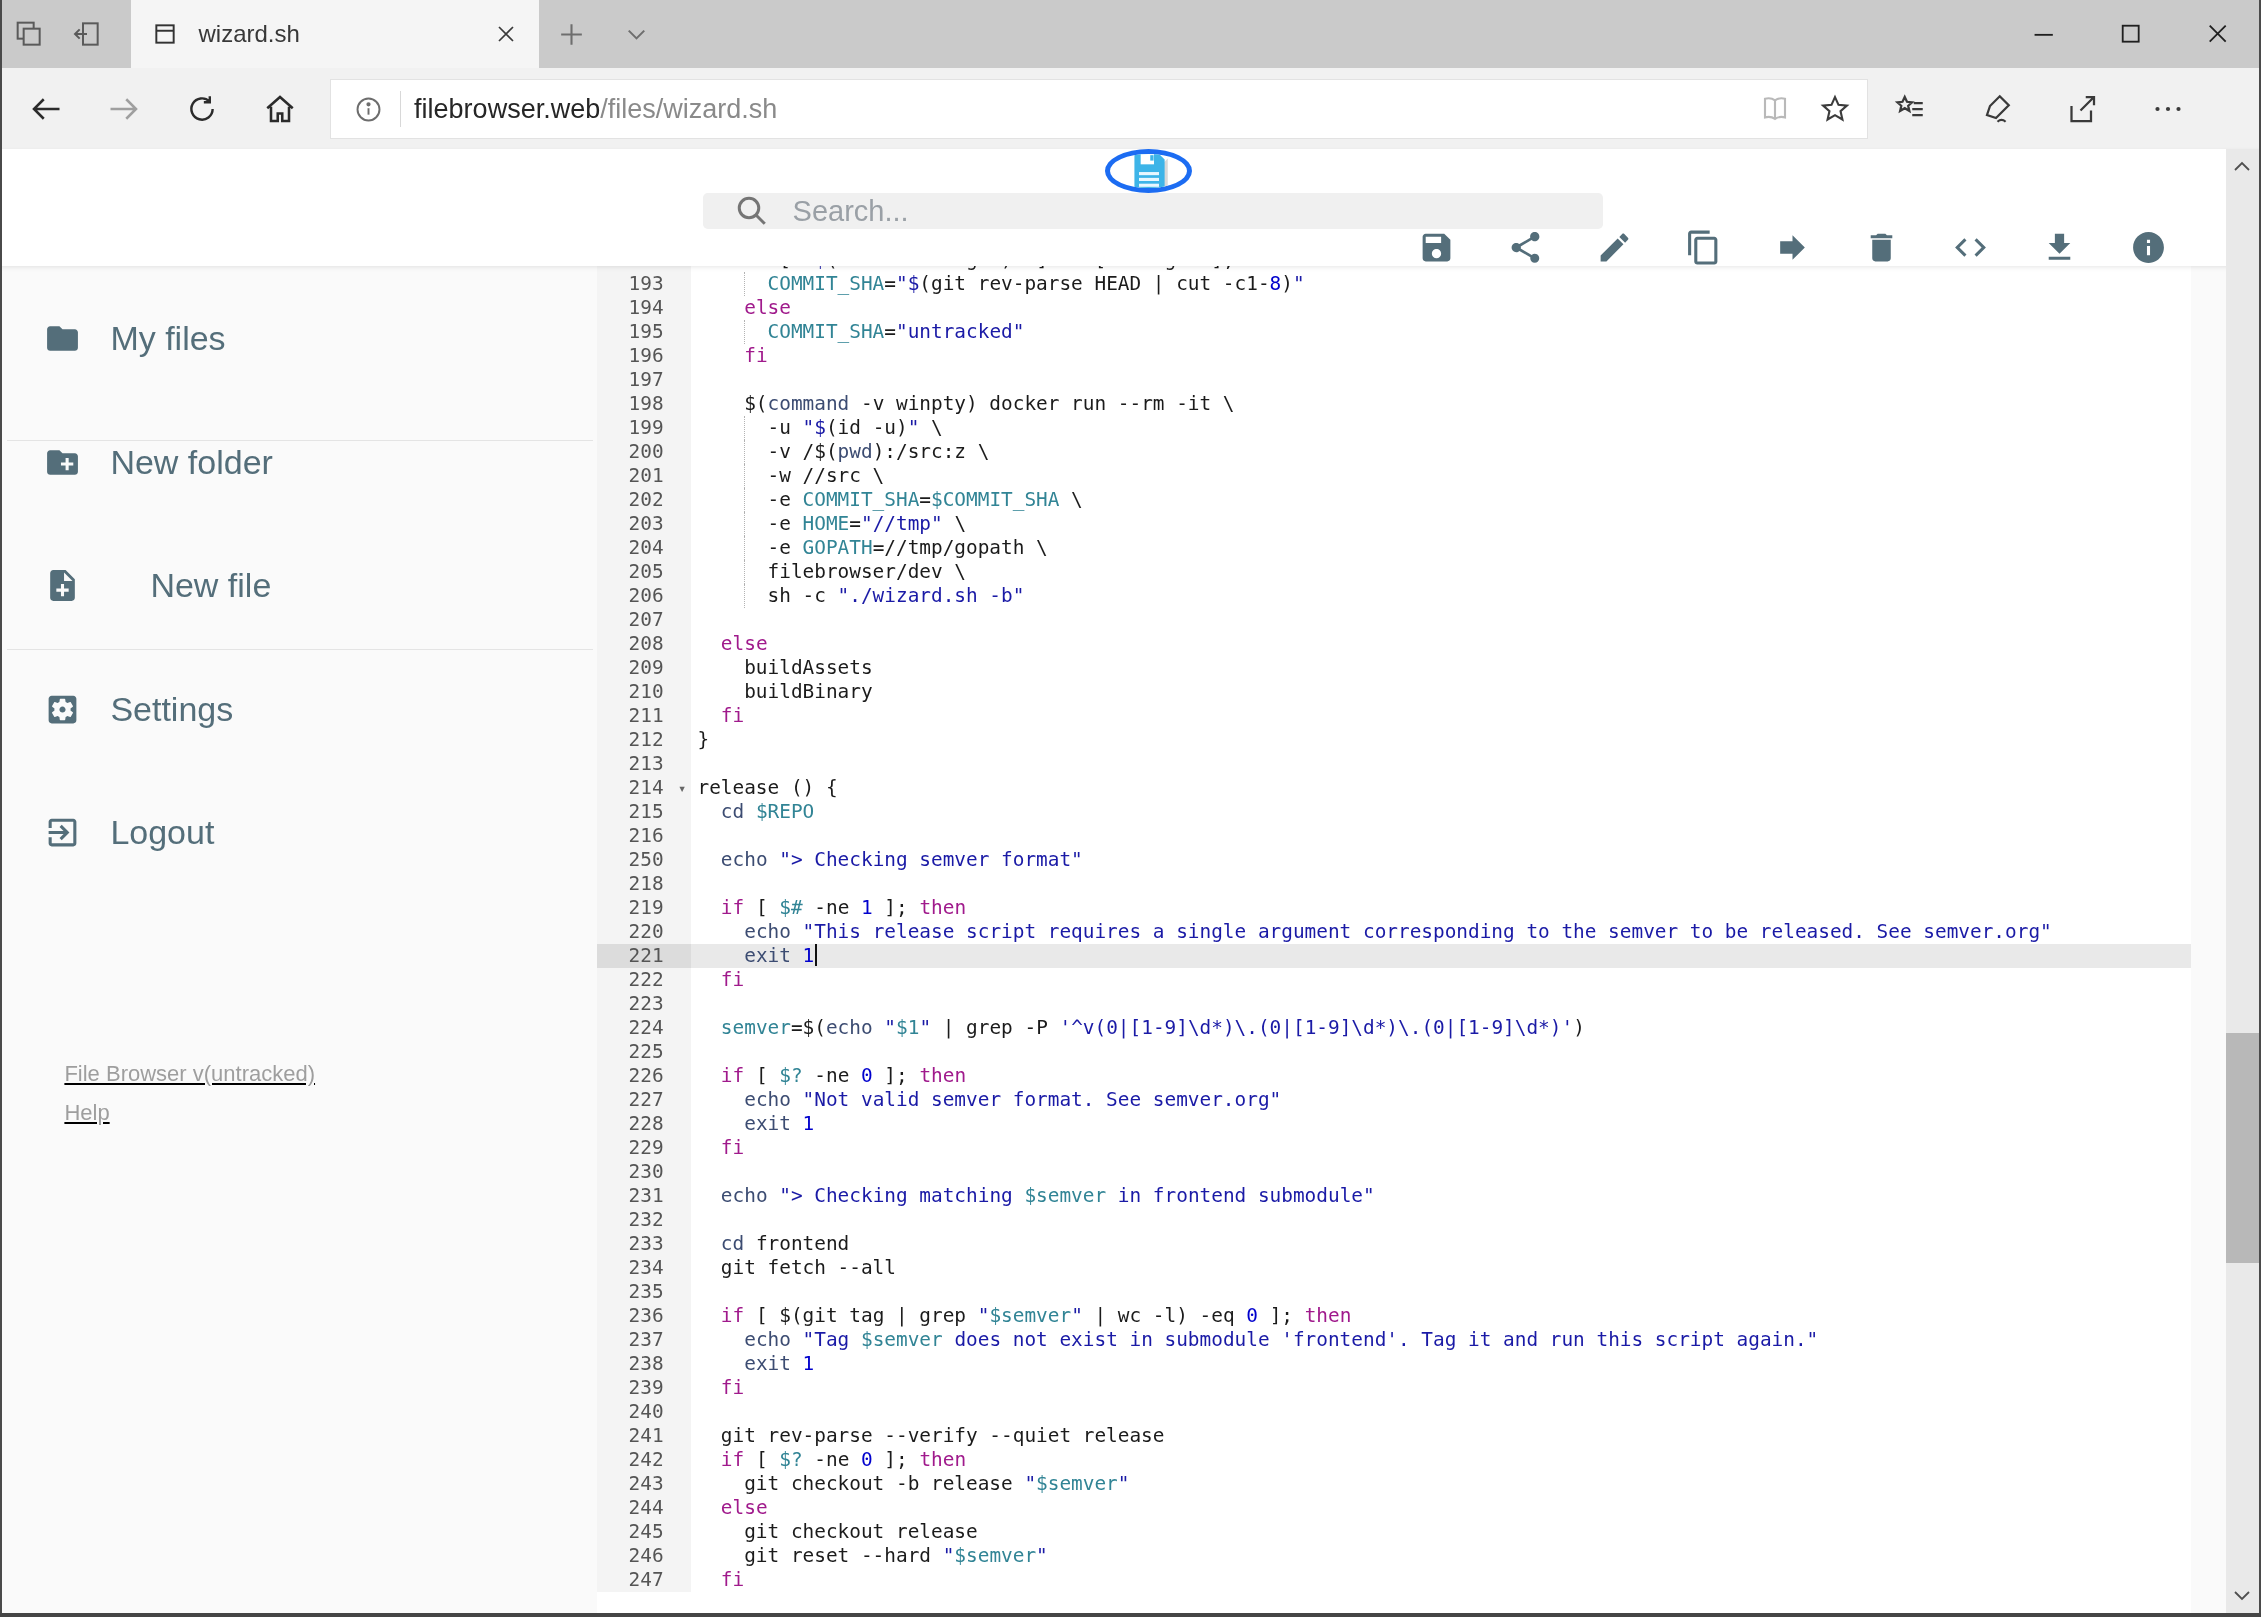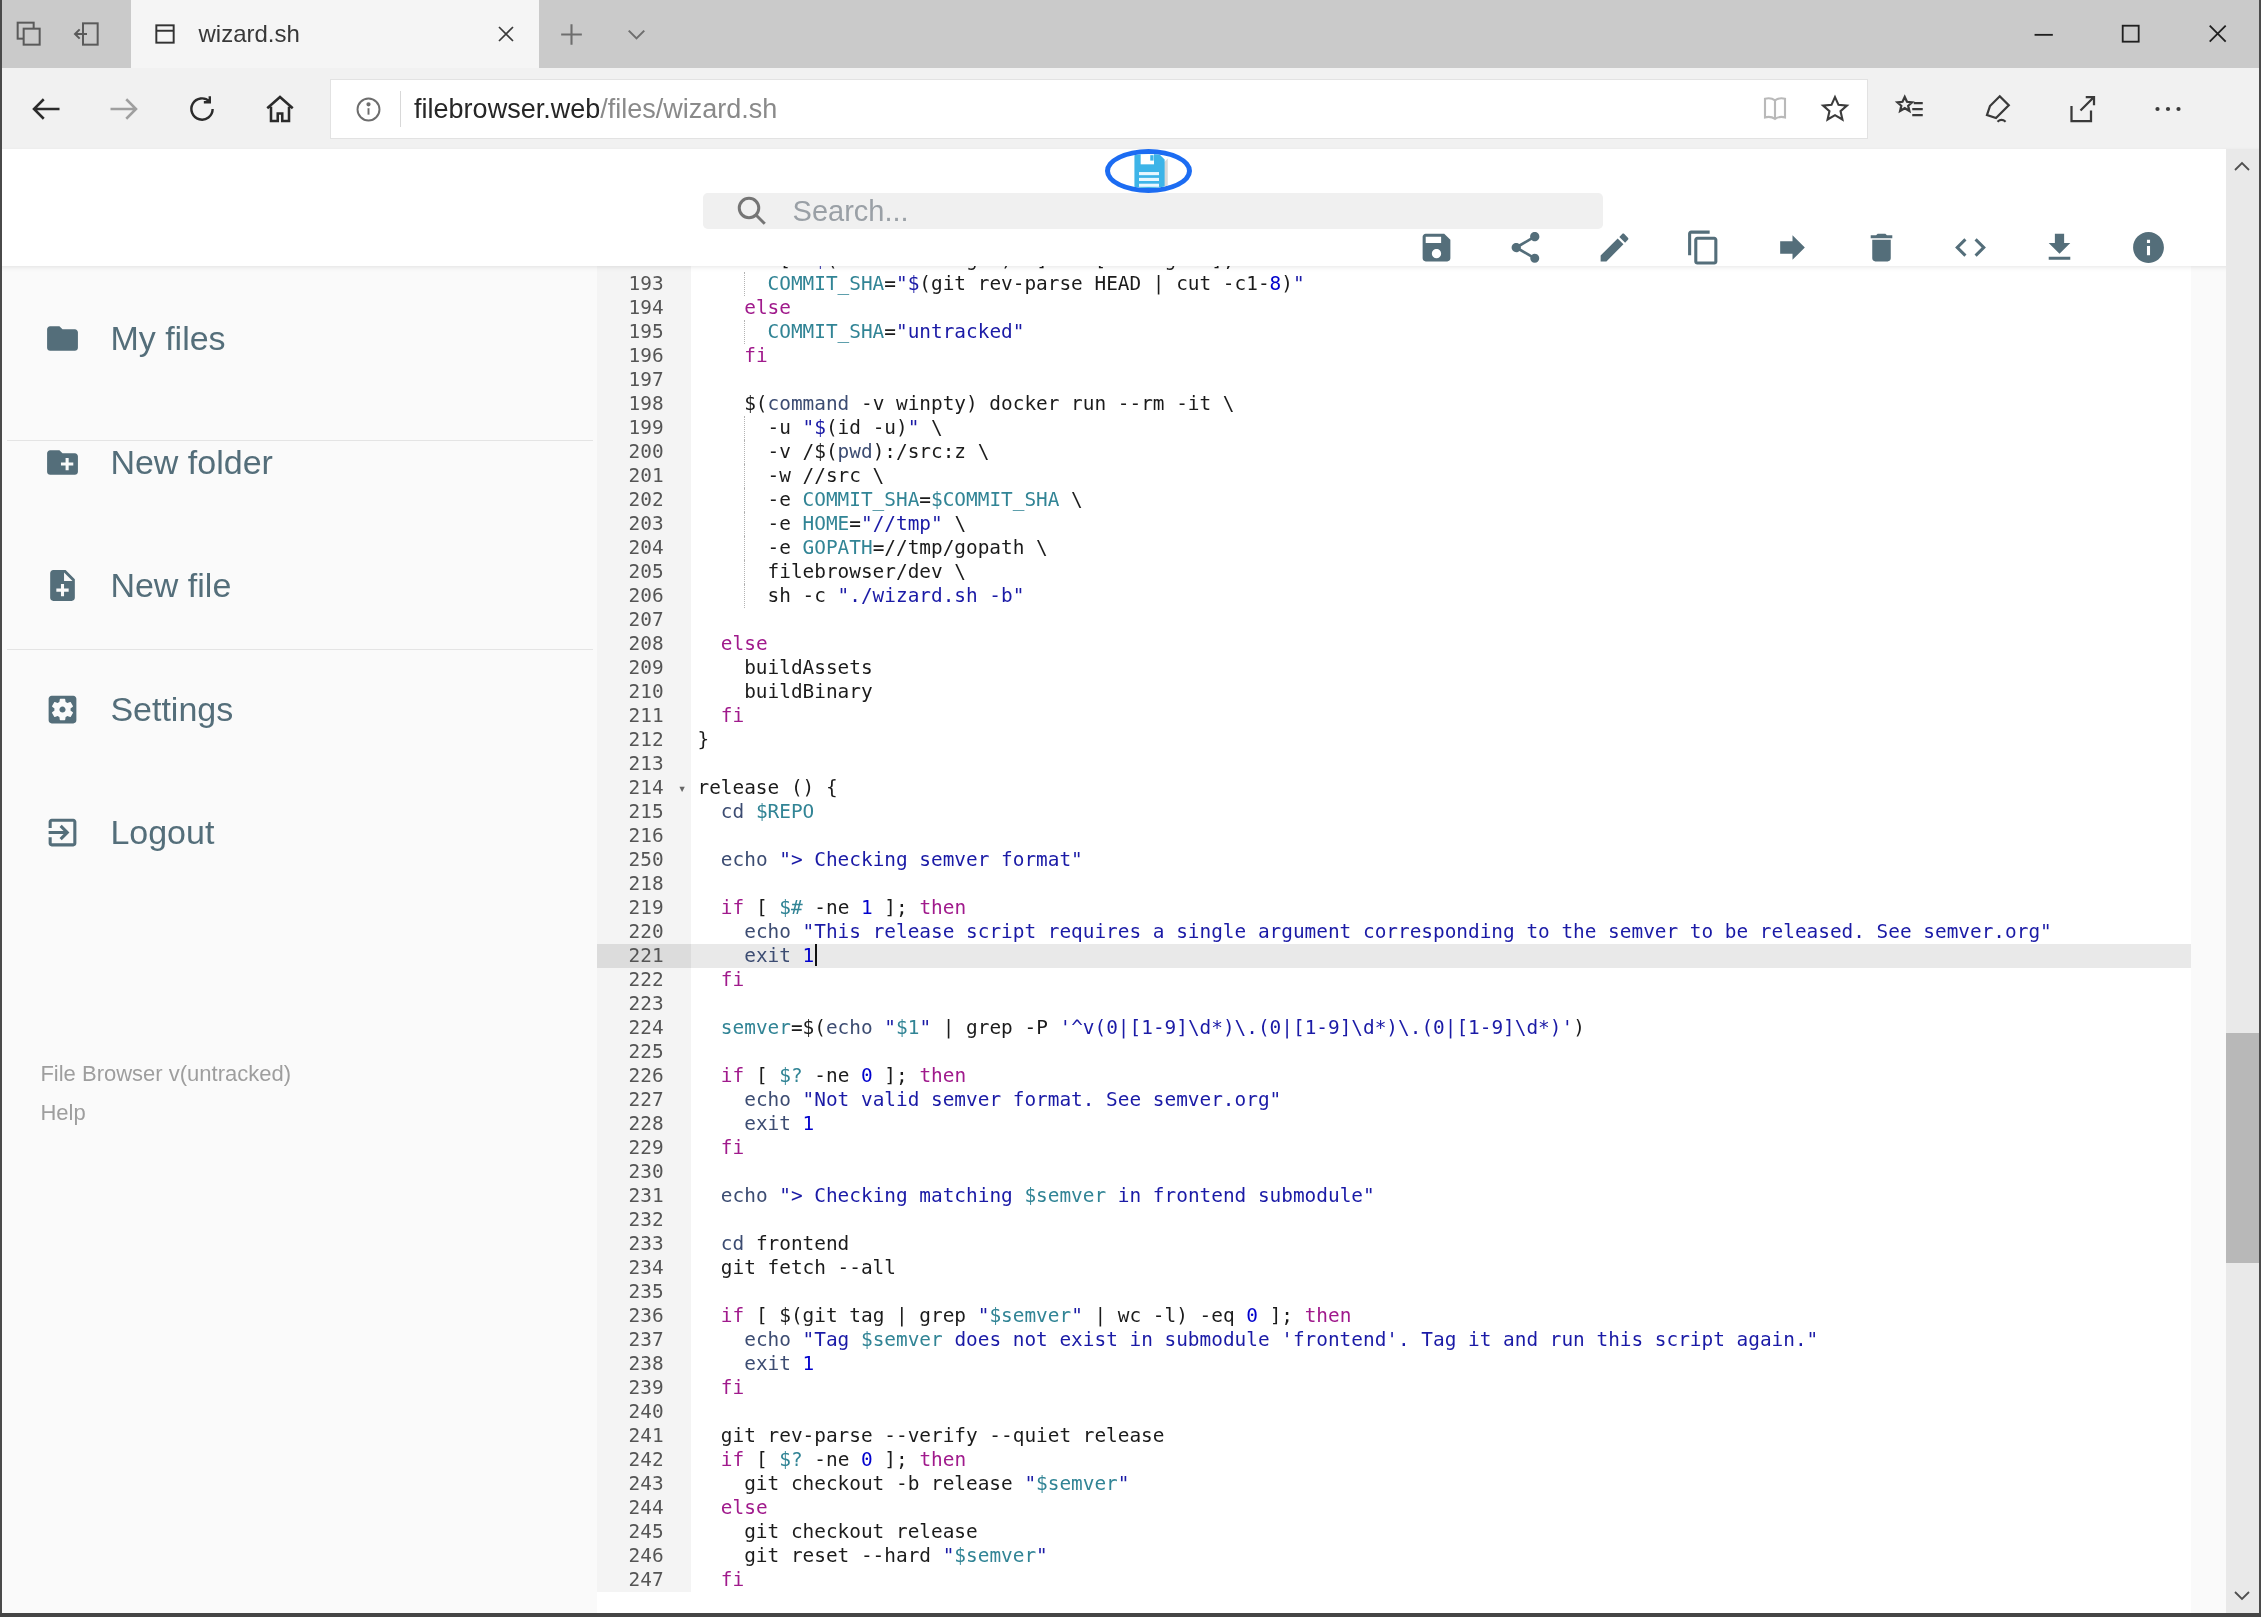"New file" #sb-newfile { gap: none -> 40px }
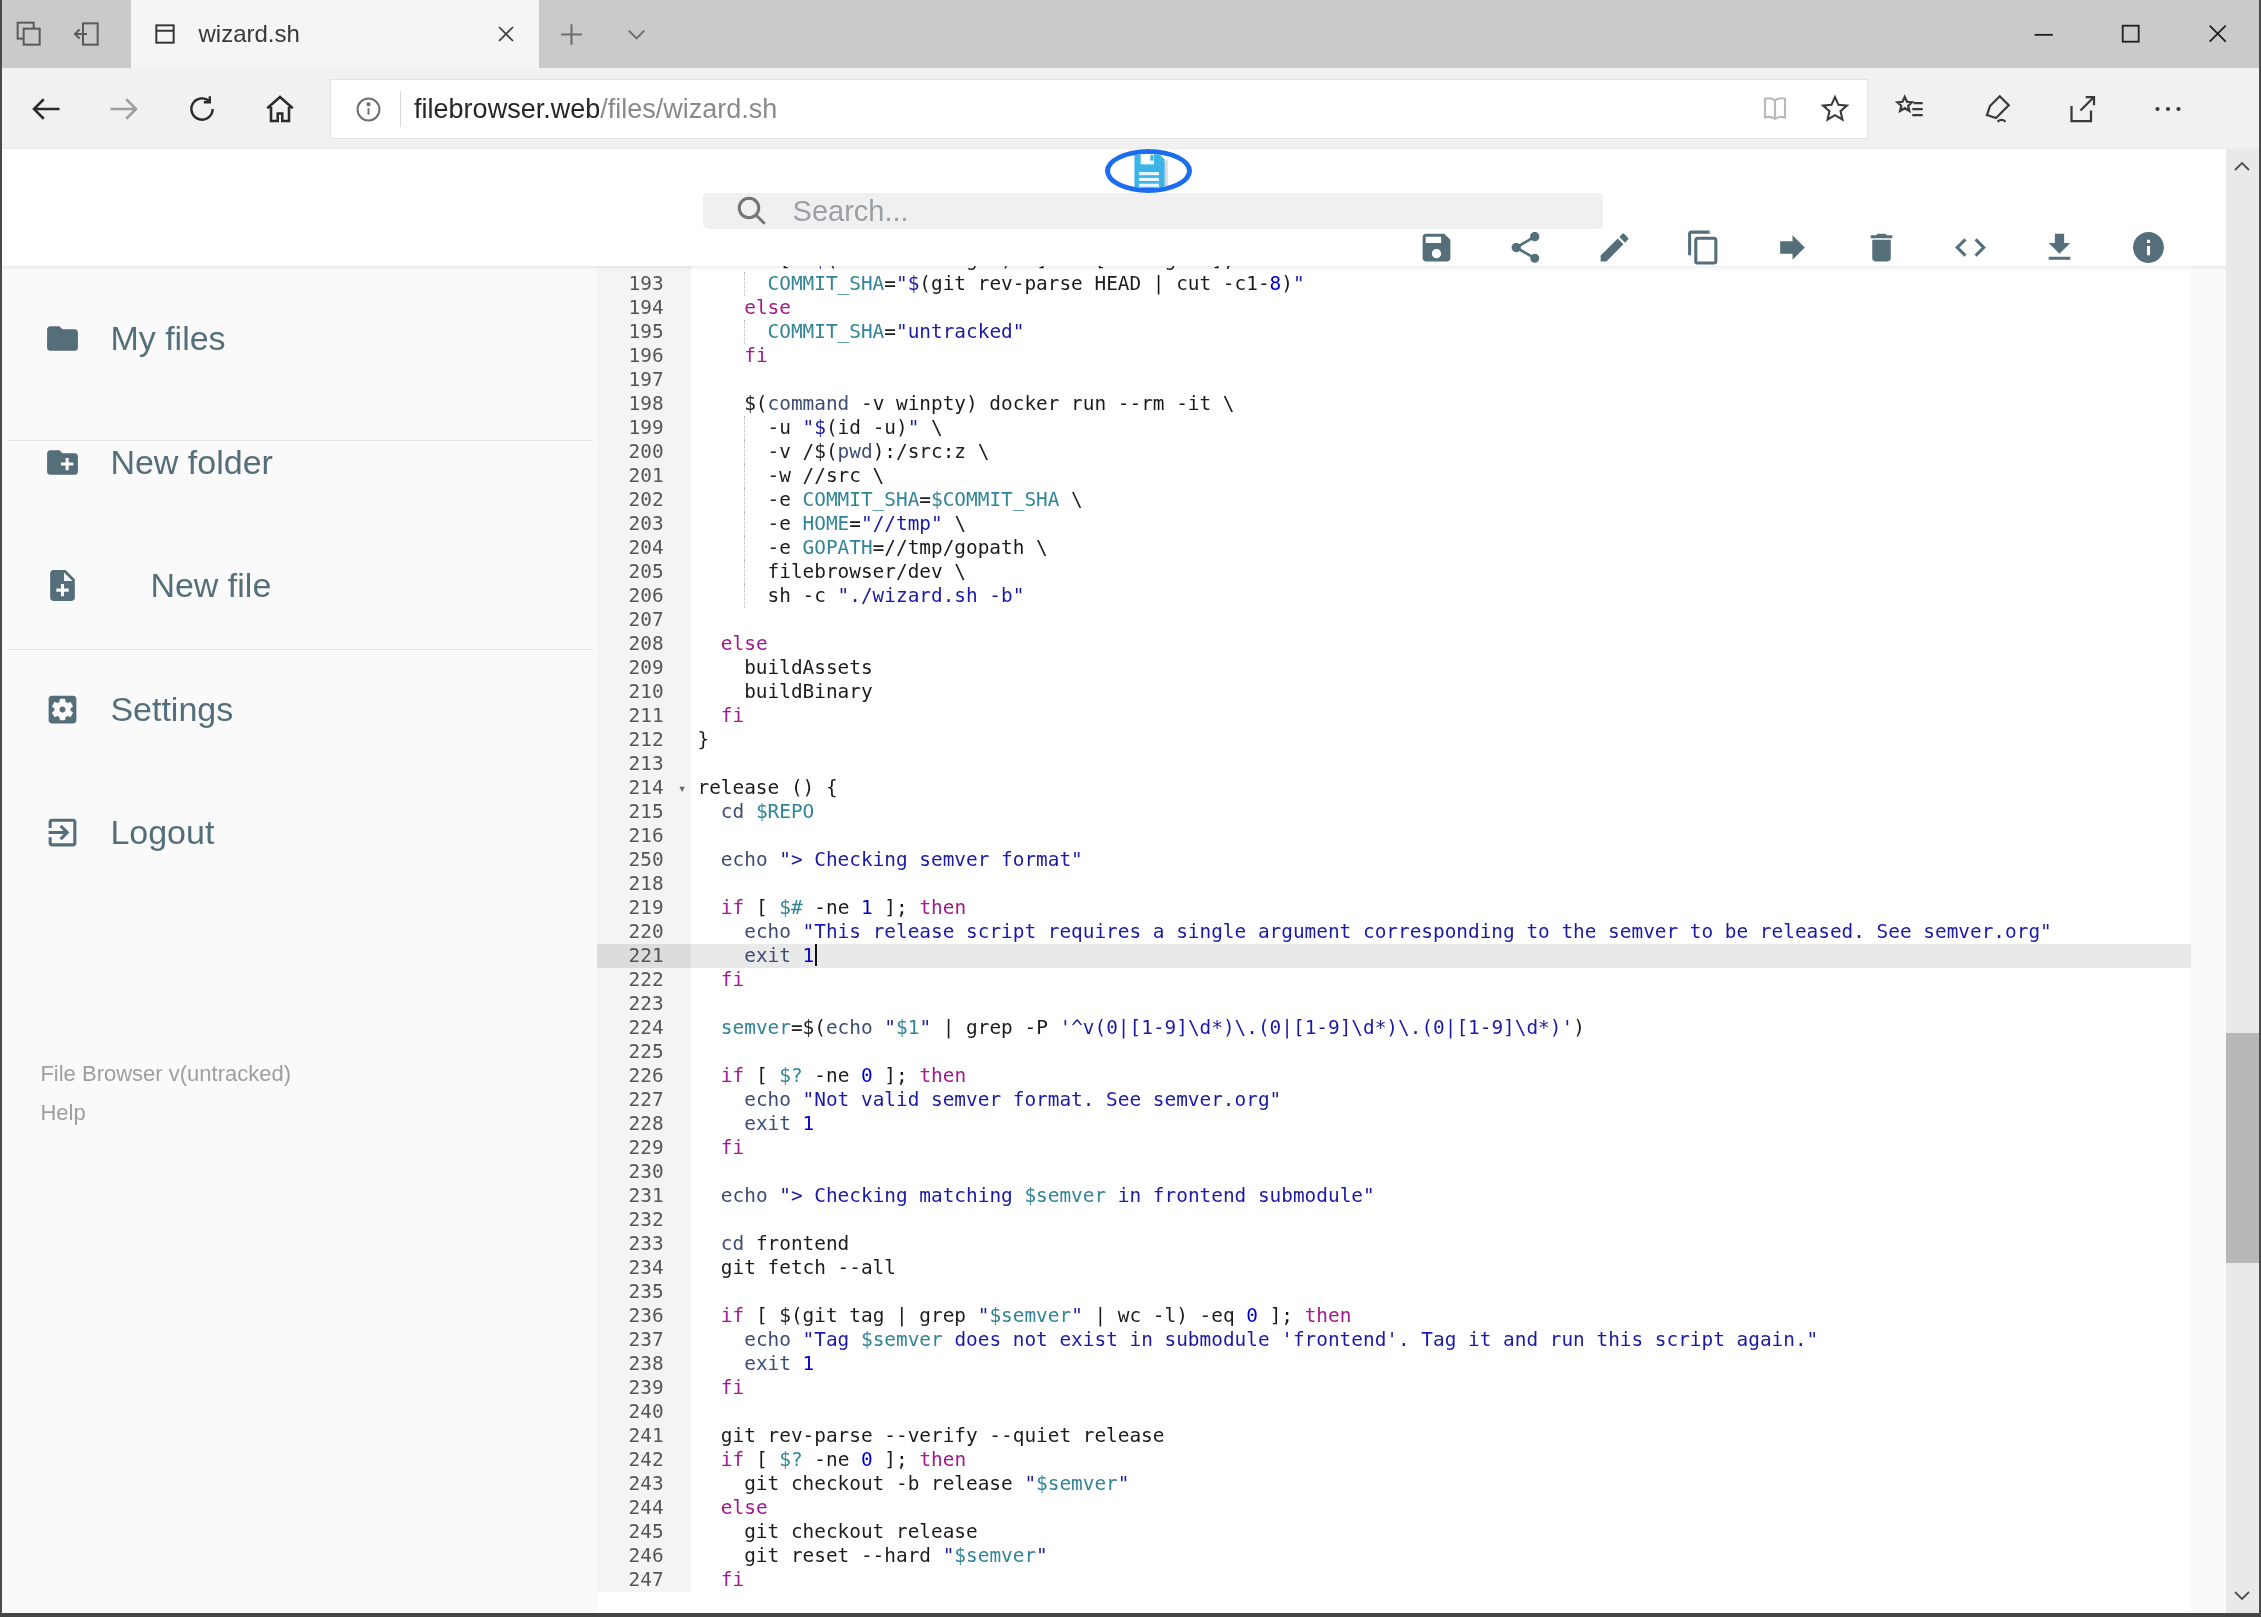"File Browser v(untracked)" #sb-footer { left: 38px -> 62px; text-decoration: none -> underline }
